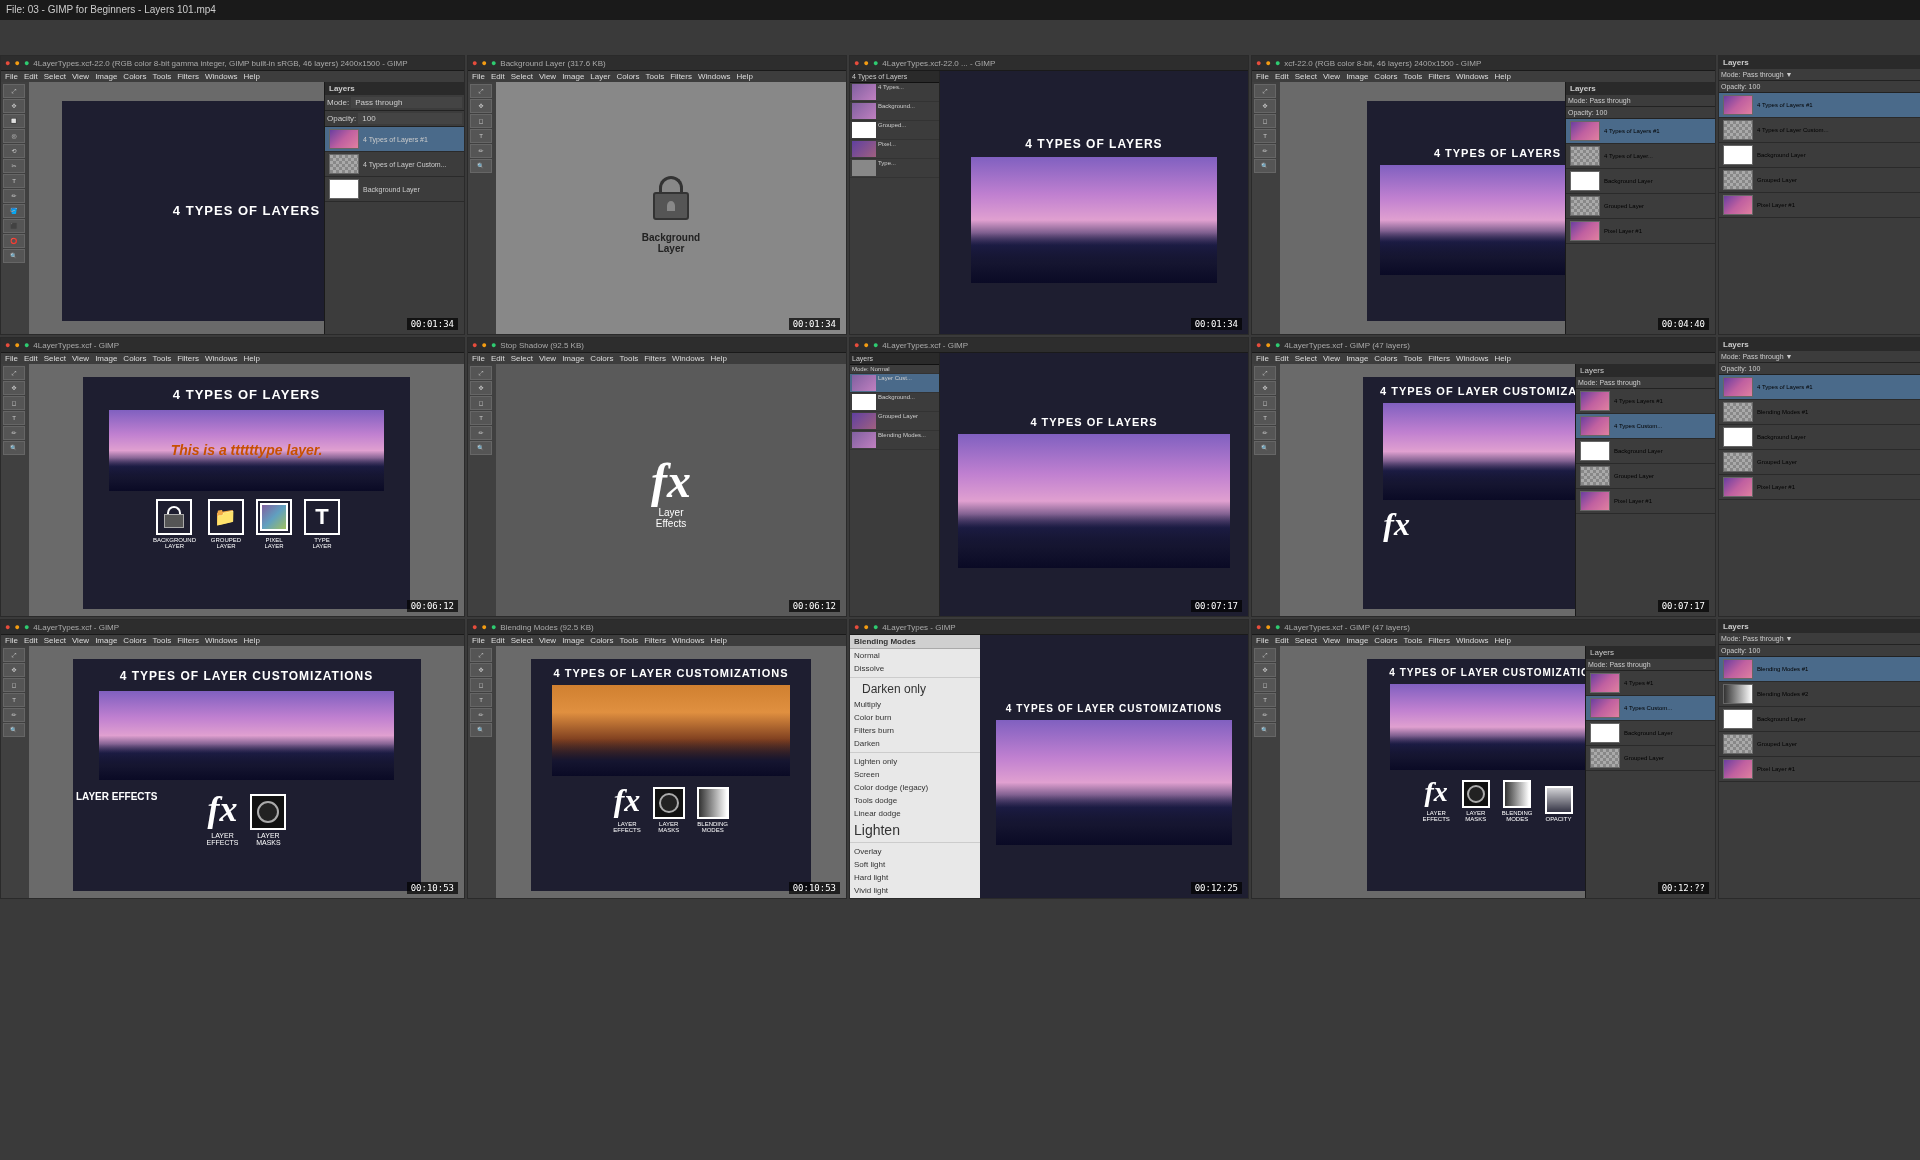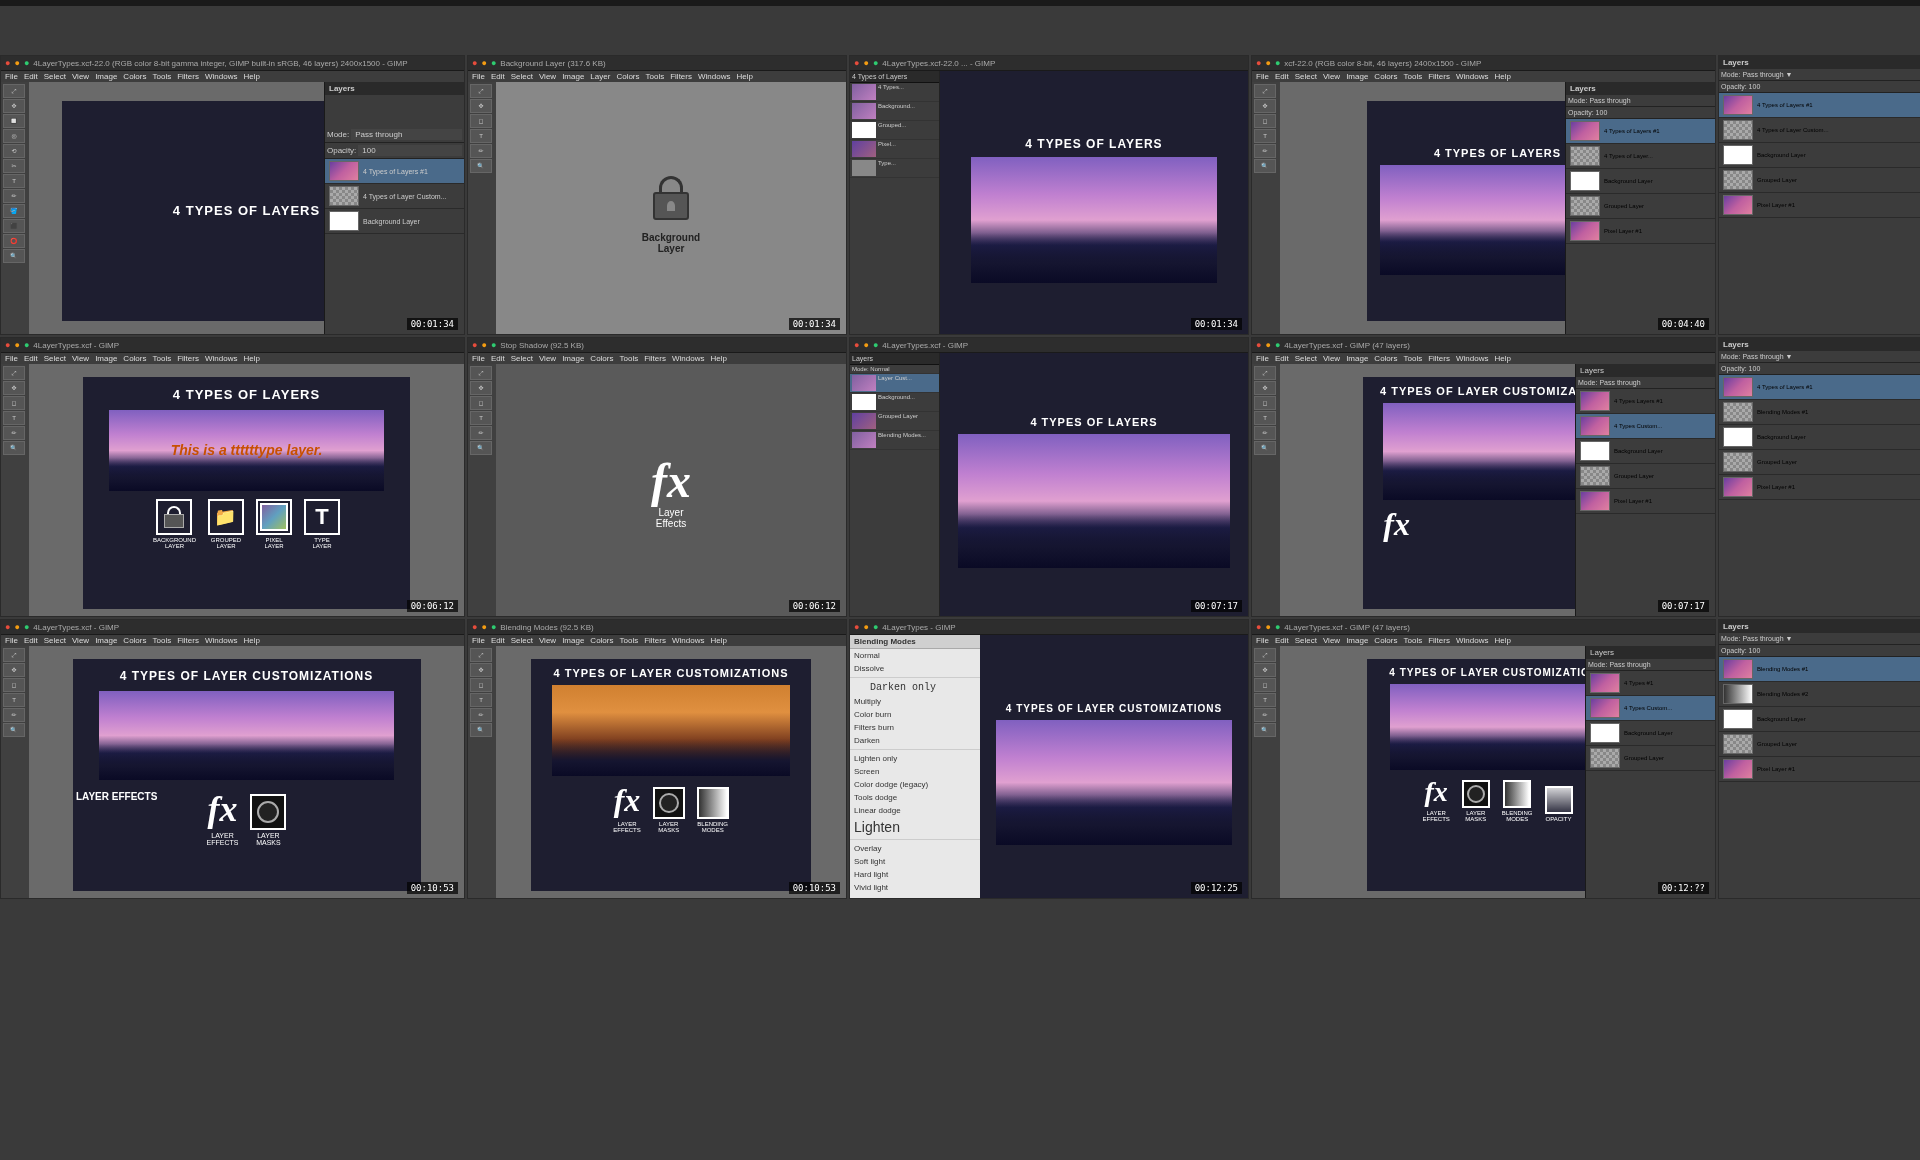"File: 03 - GIMP for" div { html: none -> <div>File: 03 - GIMP for Beginners - Layers 101.mp4</div> }
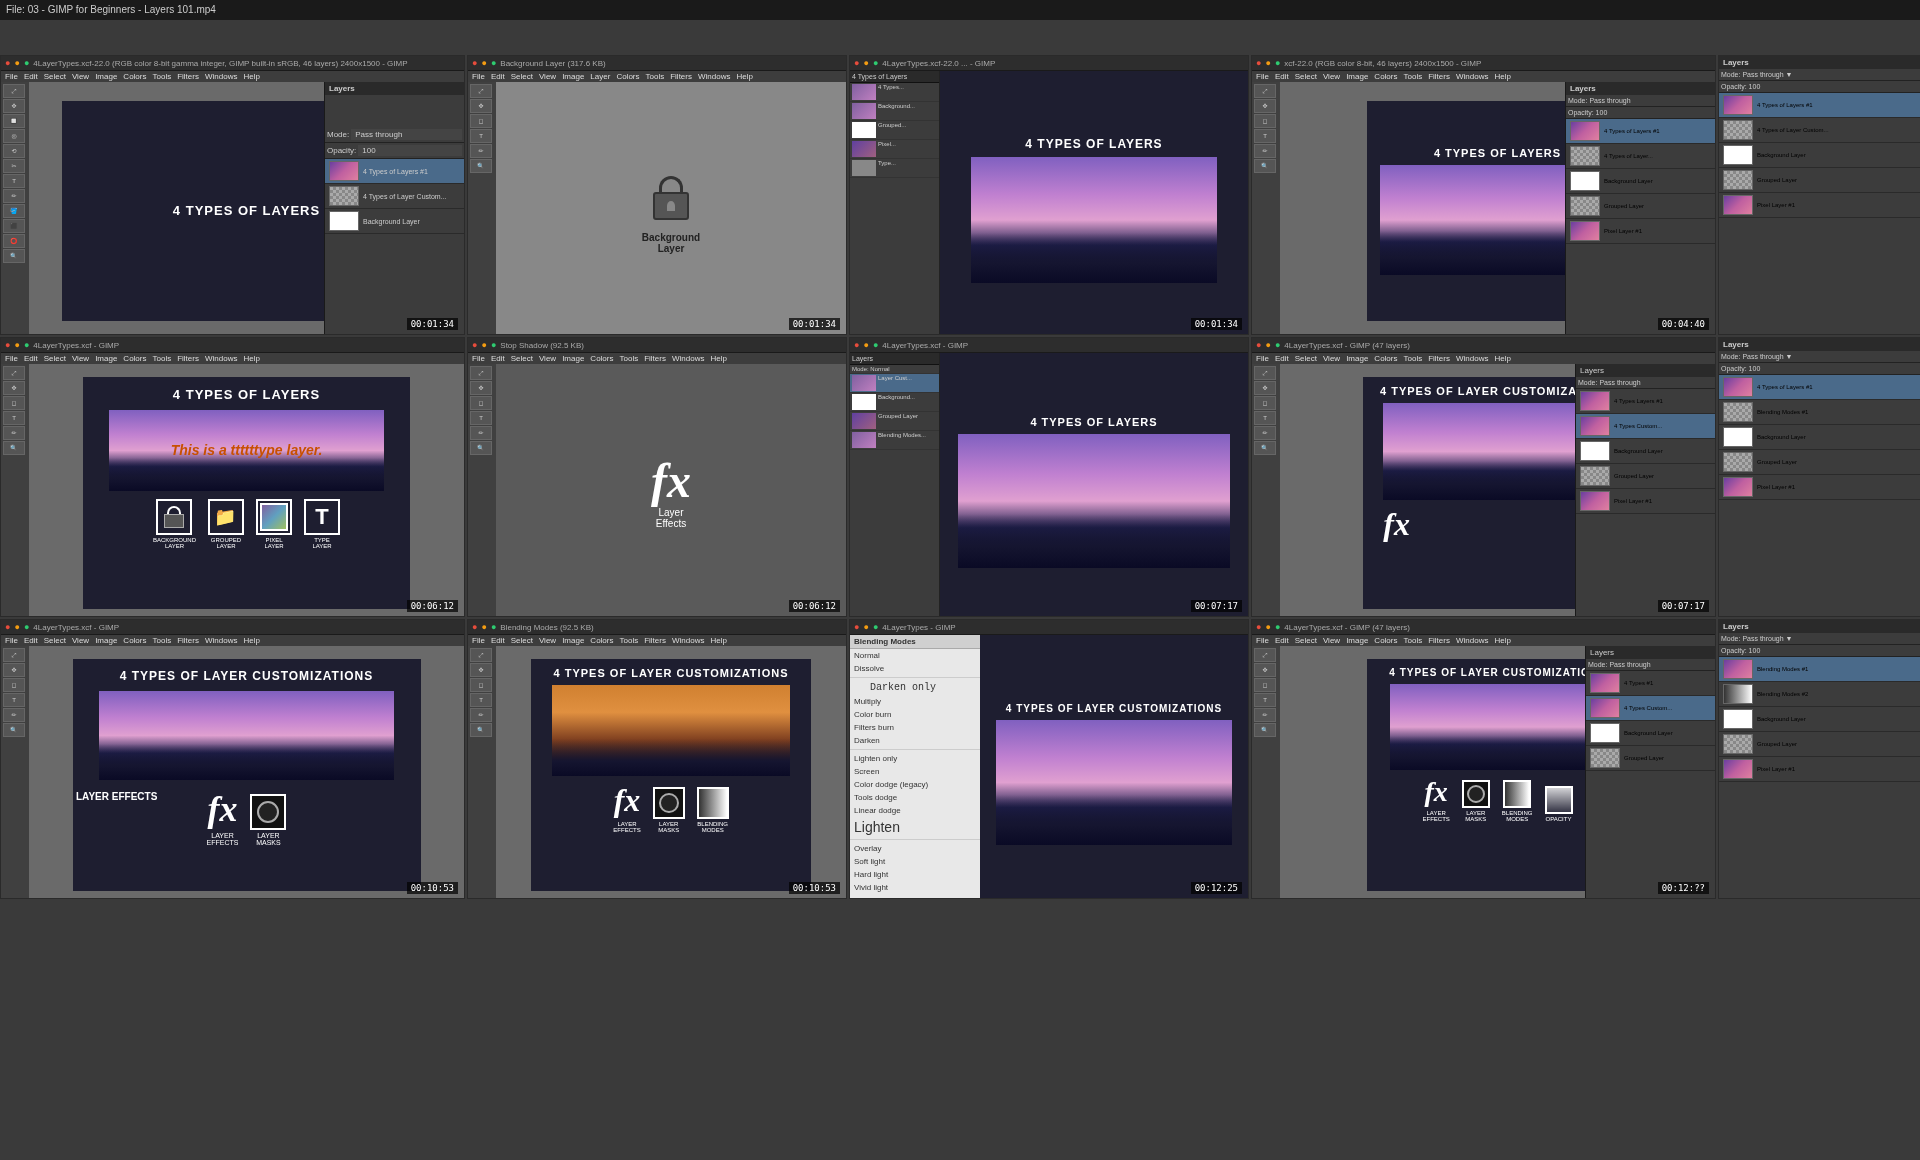"Mode:" div { margin-top: 32px -> none }
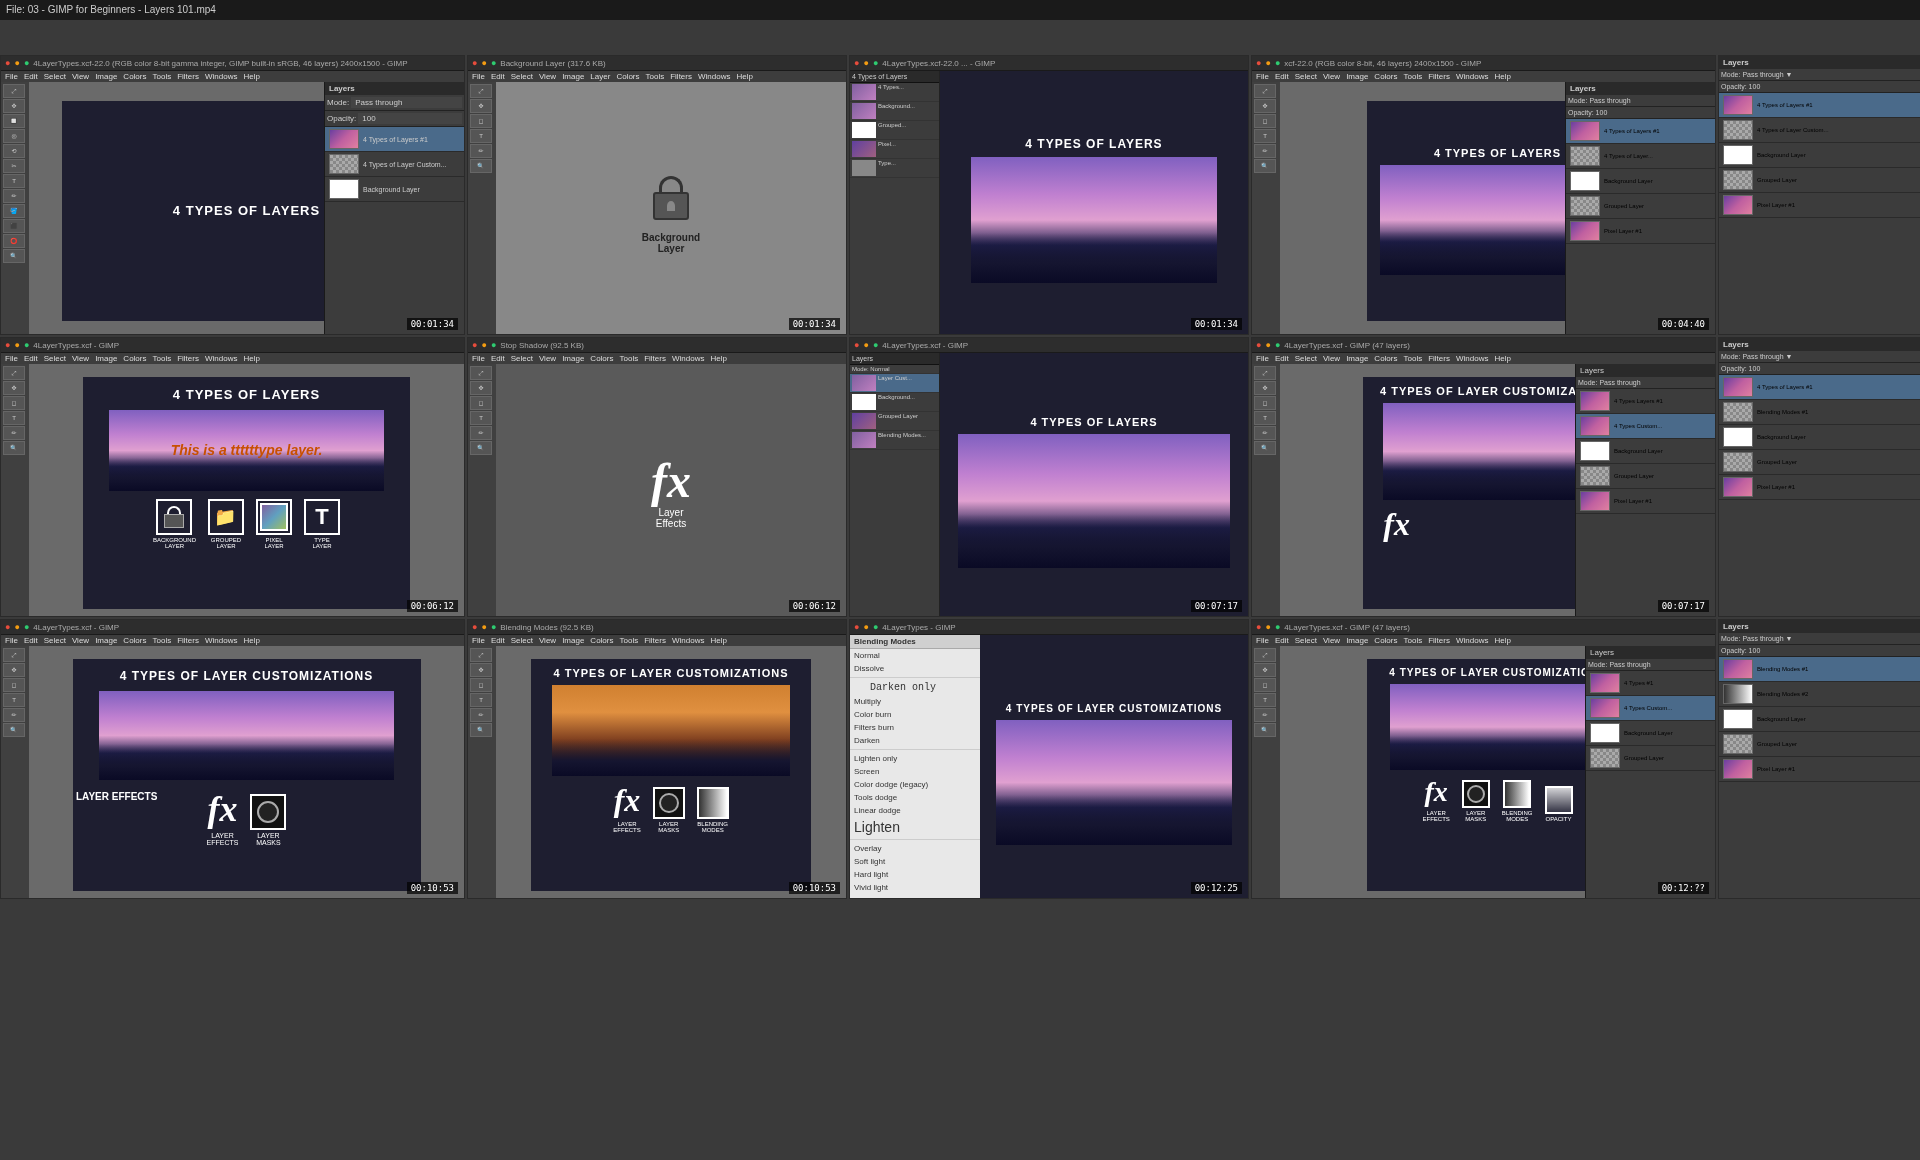"Darken only" div { font-family: Liberation Mono, monospace -> none; font-size: 10px -> 12px; padding: 2px 20px -> 2px 12px }
